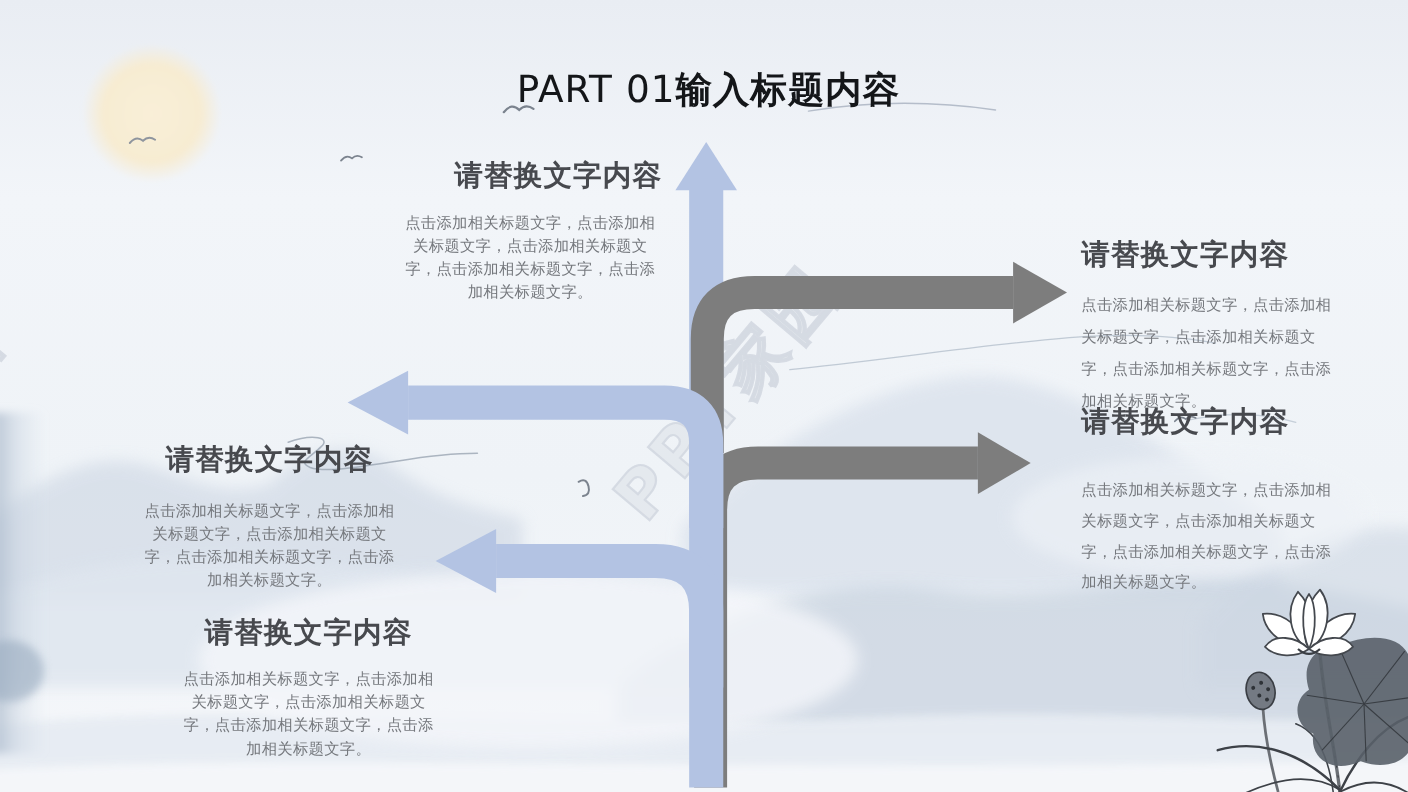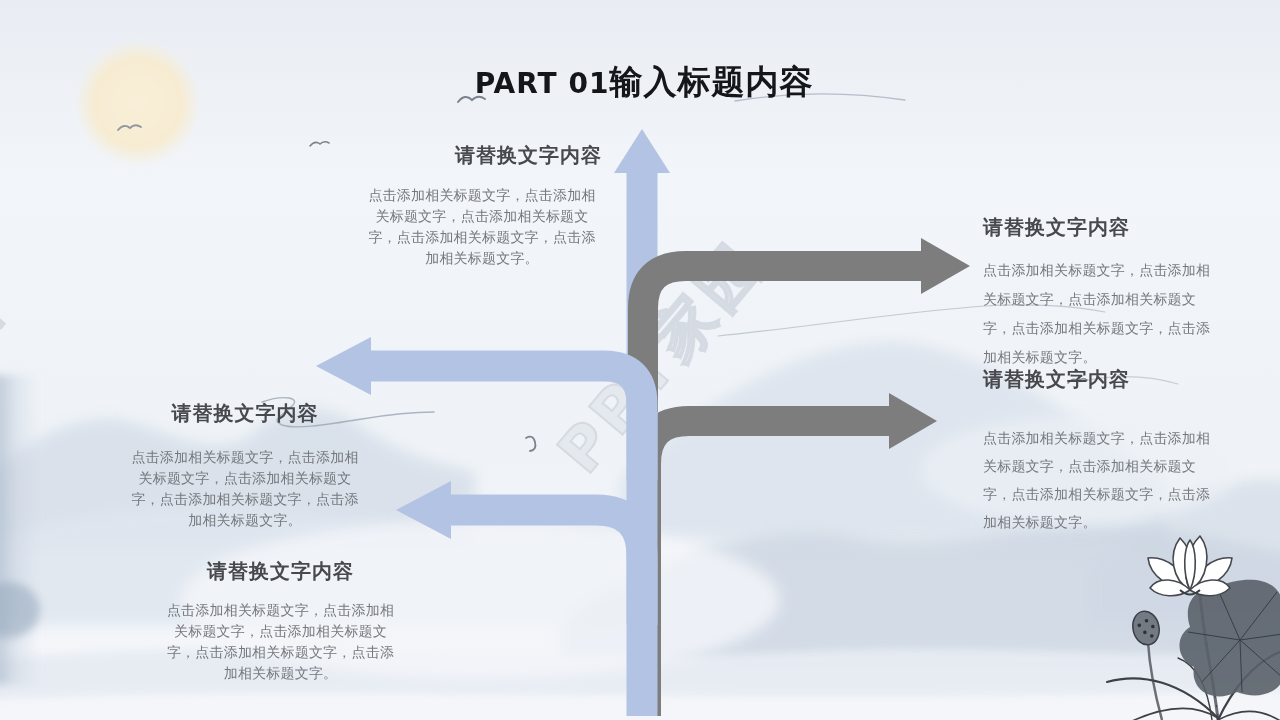"PART 01" .t-en { font-size: 28px -> 34px; font-weight: 700 -> 400 }
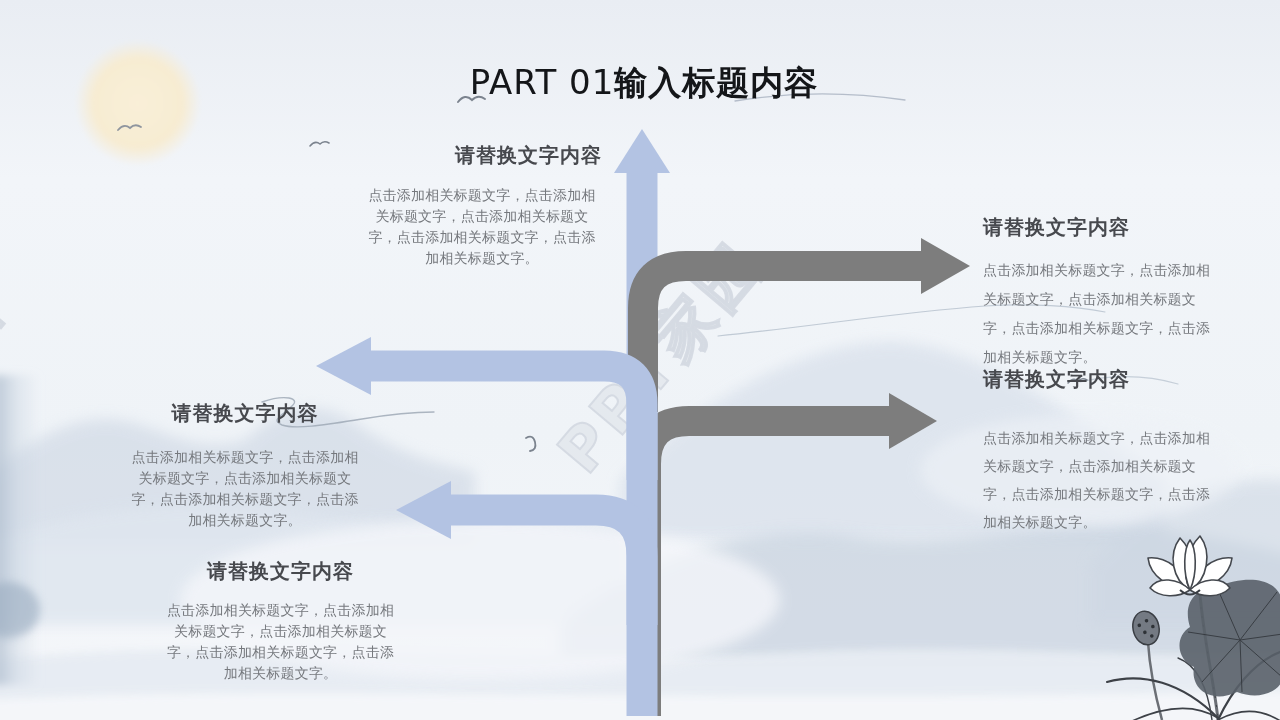"请替换文字内容" .blk .h { font-size: 20px -> 26px }
